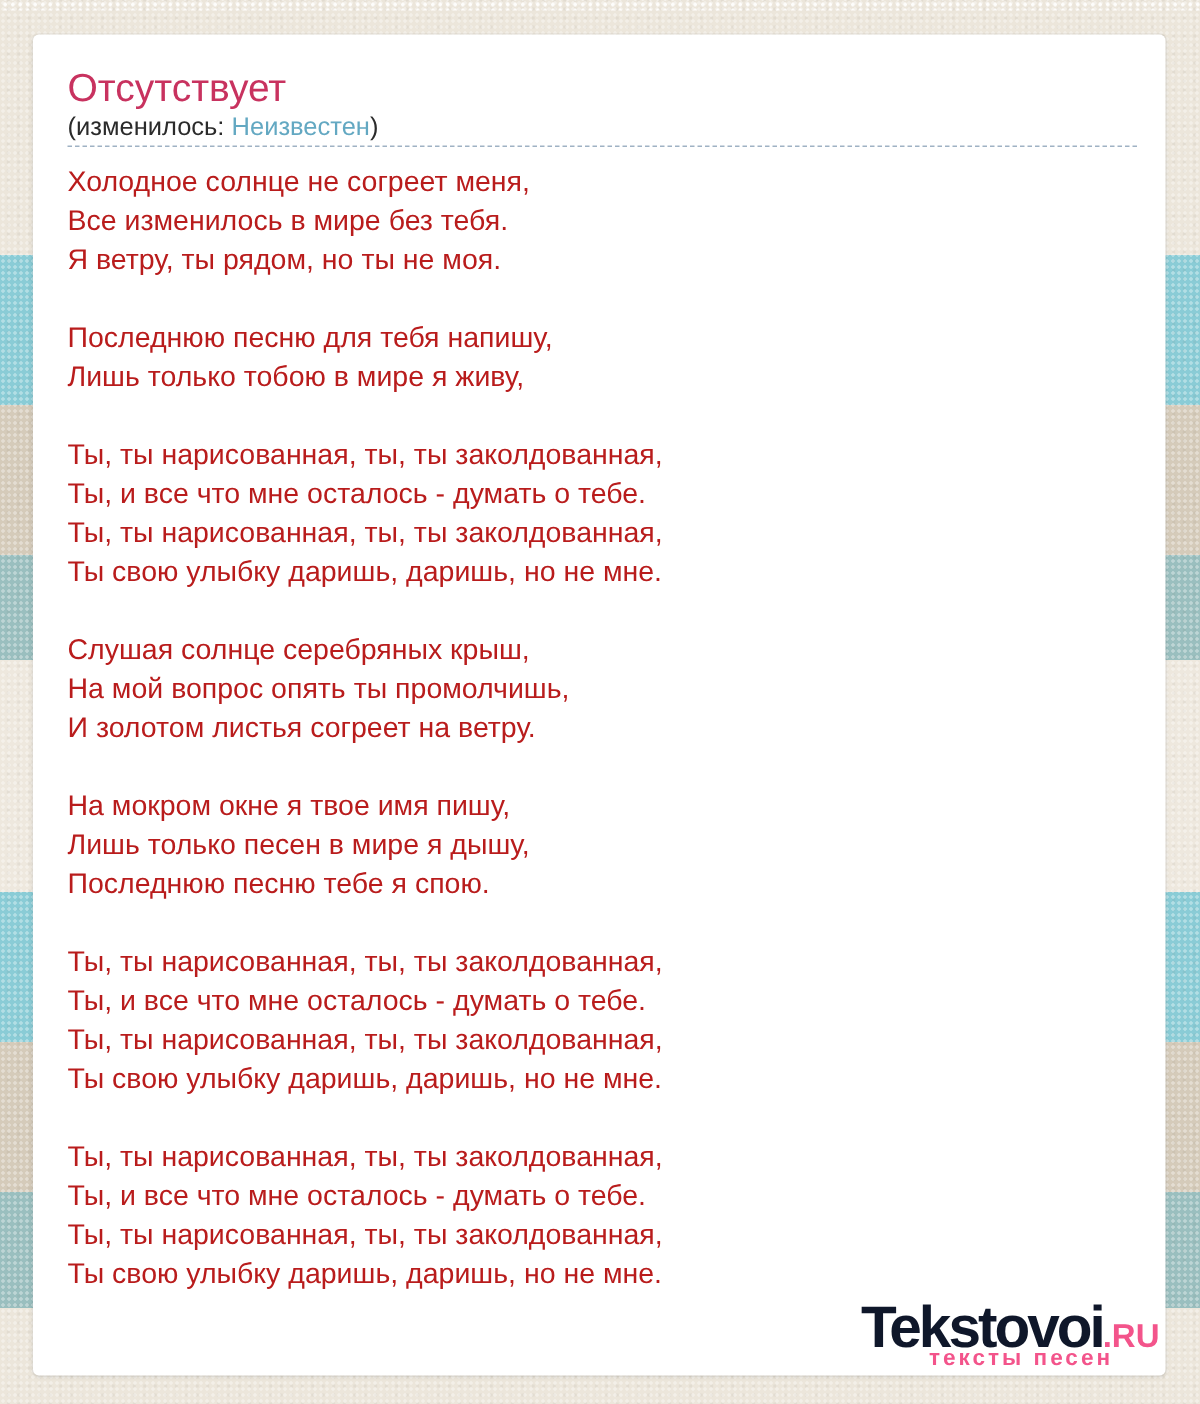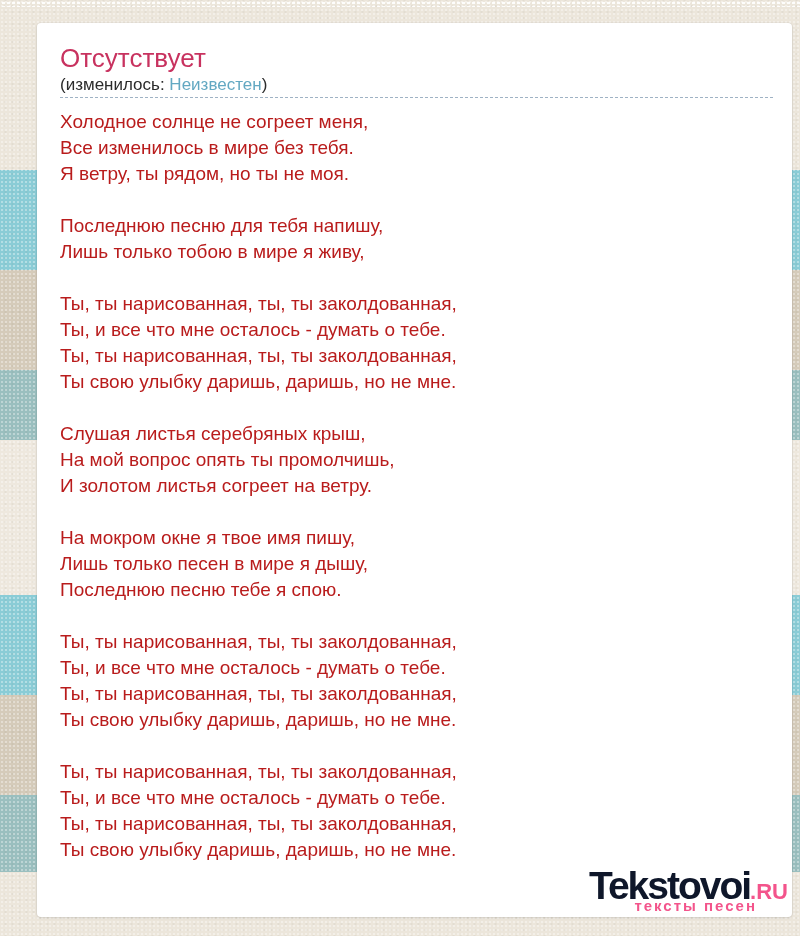"Отсутствует" .card { margin-left: 15px -> none }
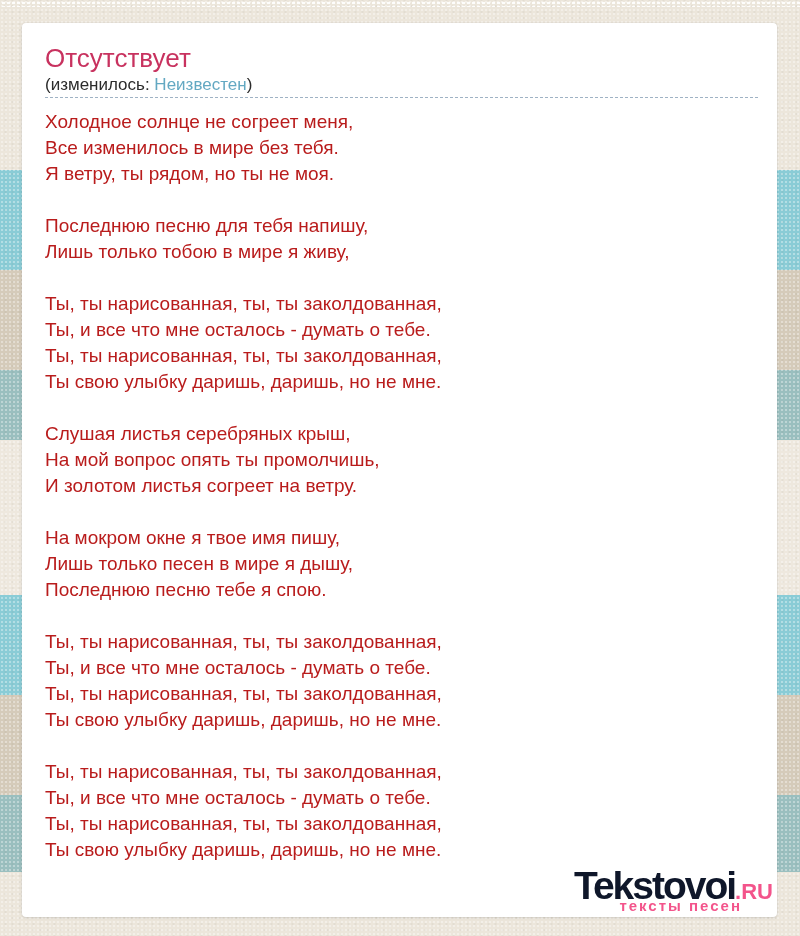"Слушая листья серебряных крыш," span.lyric-line { text: листья -> солнце }
